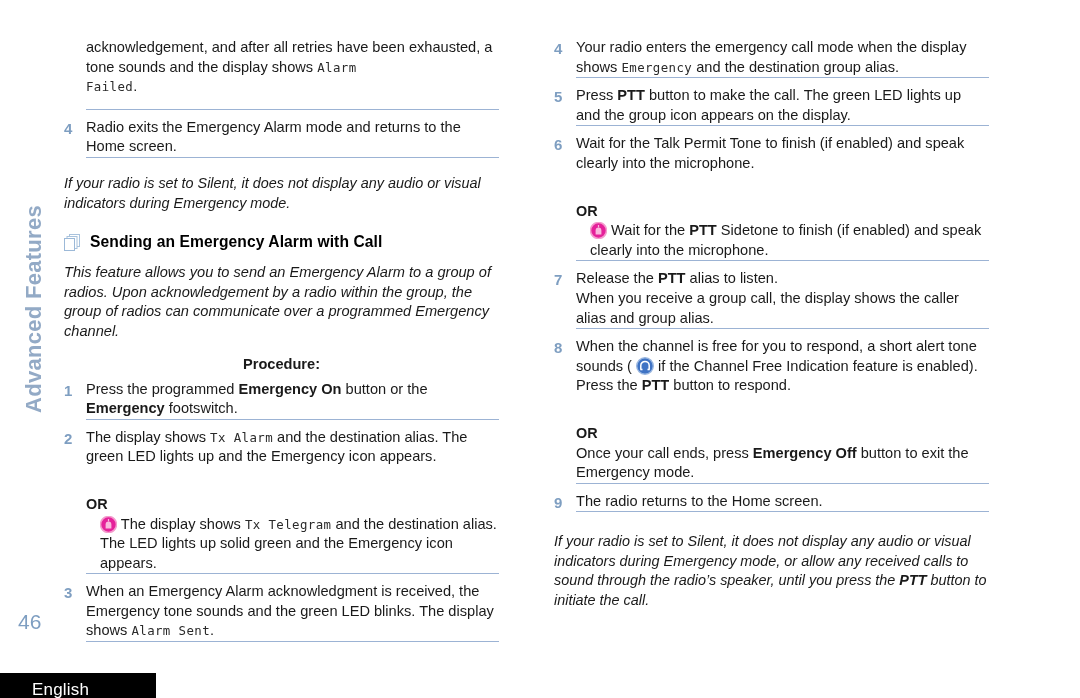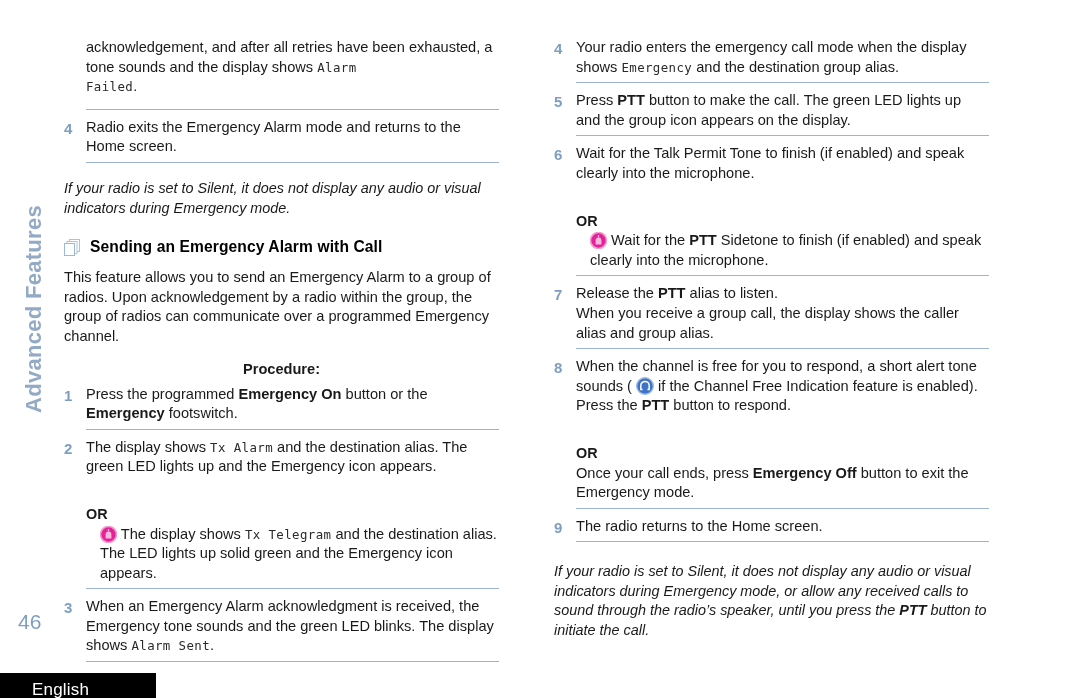"Your radio enters the emergency" .step .body { padding-bottom: 5px -> none }
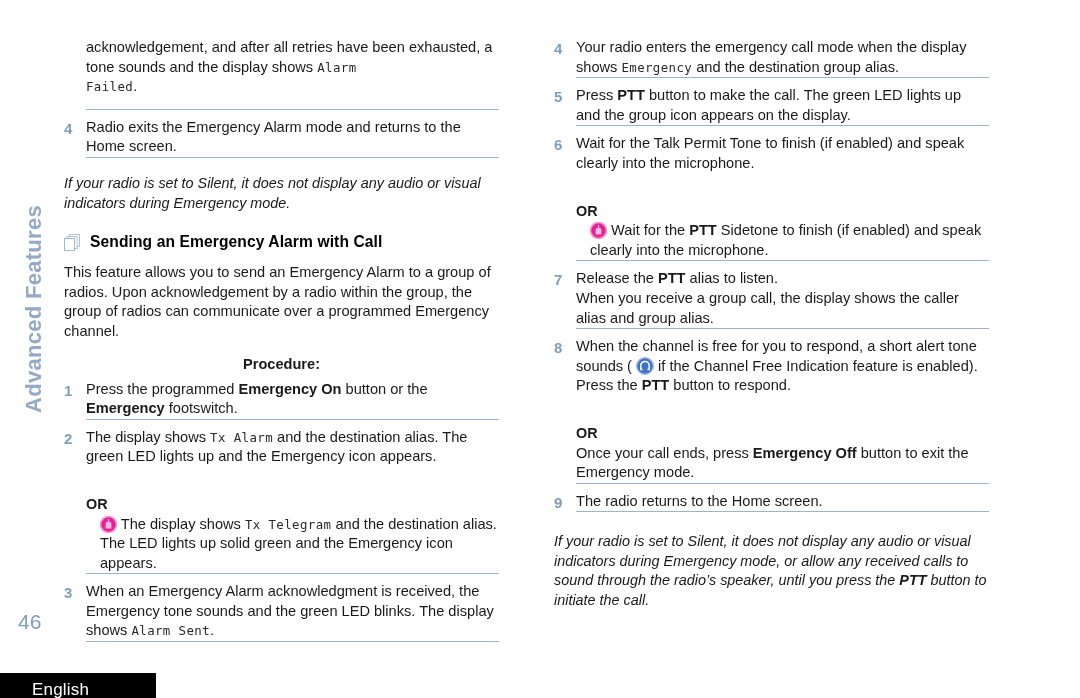"This feature allows you to" .para { font-style: none -> italic }
